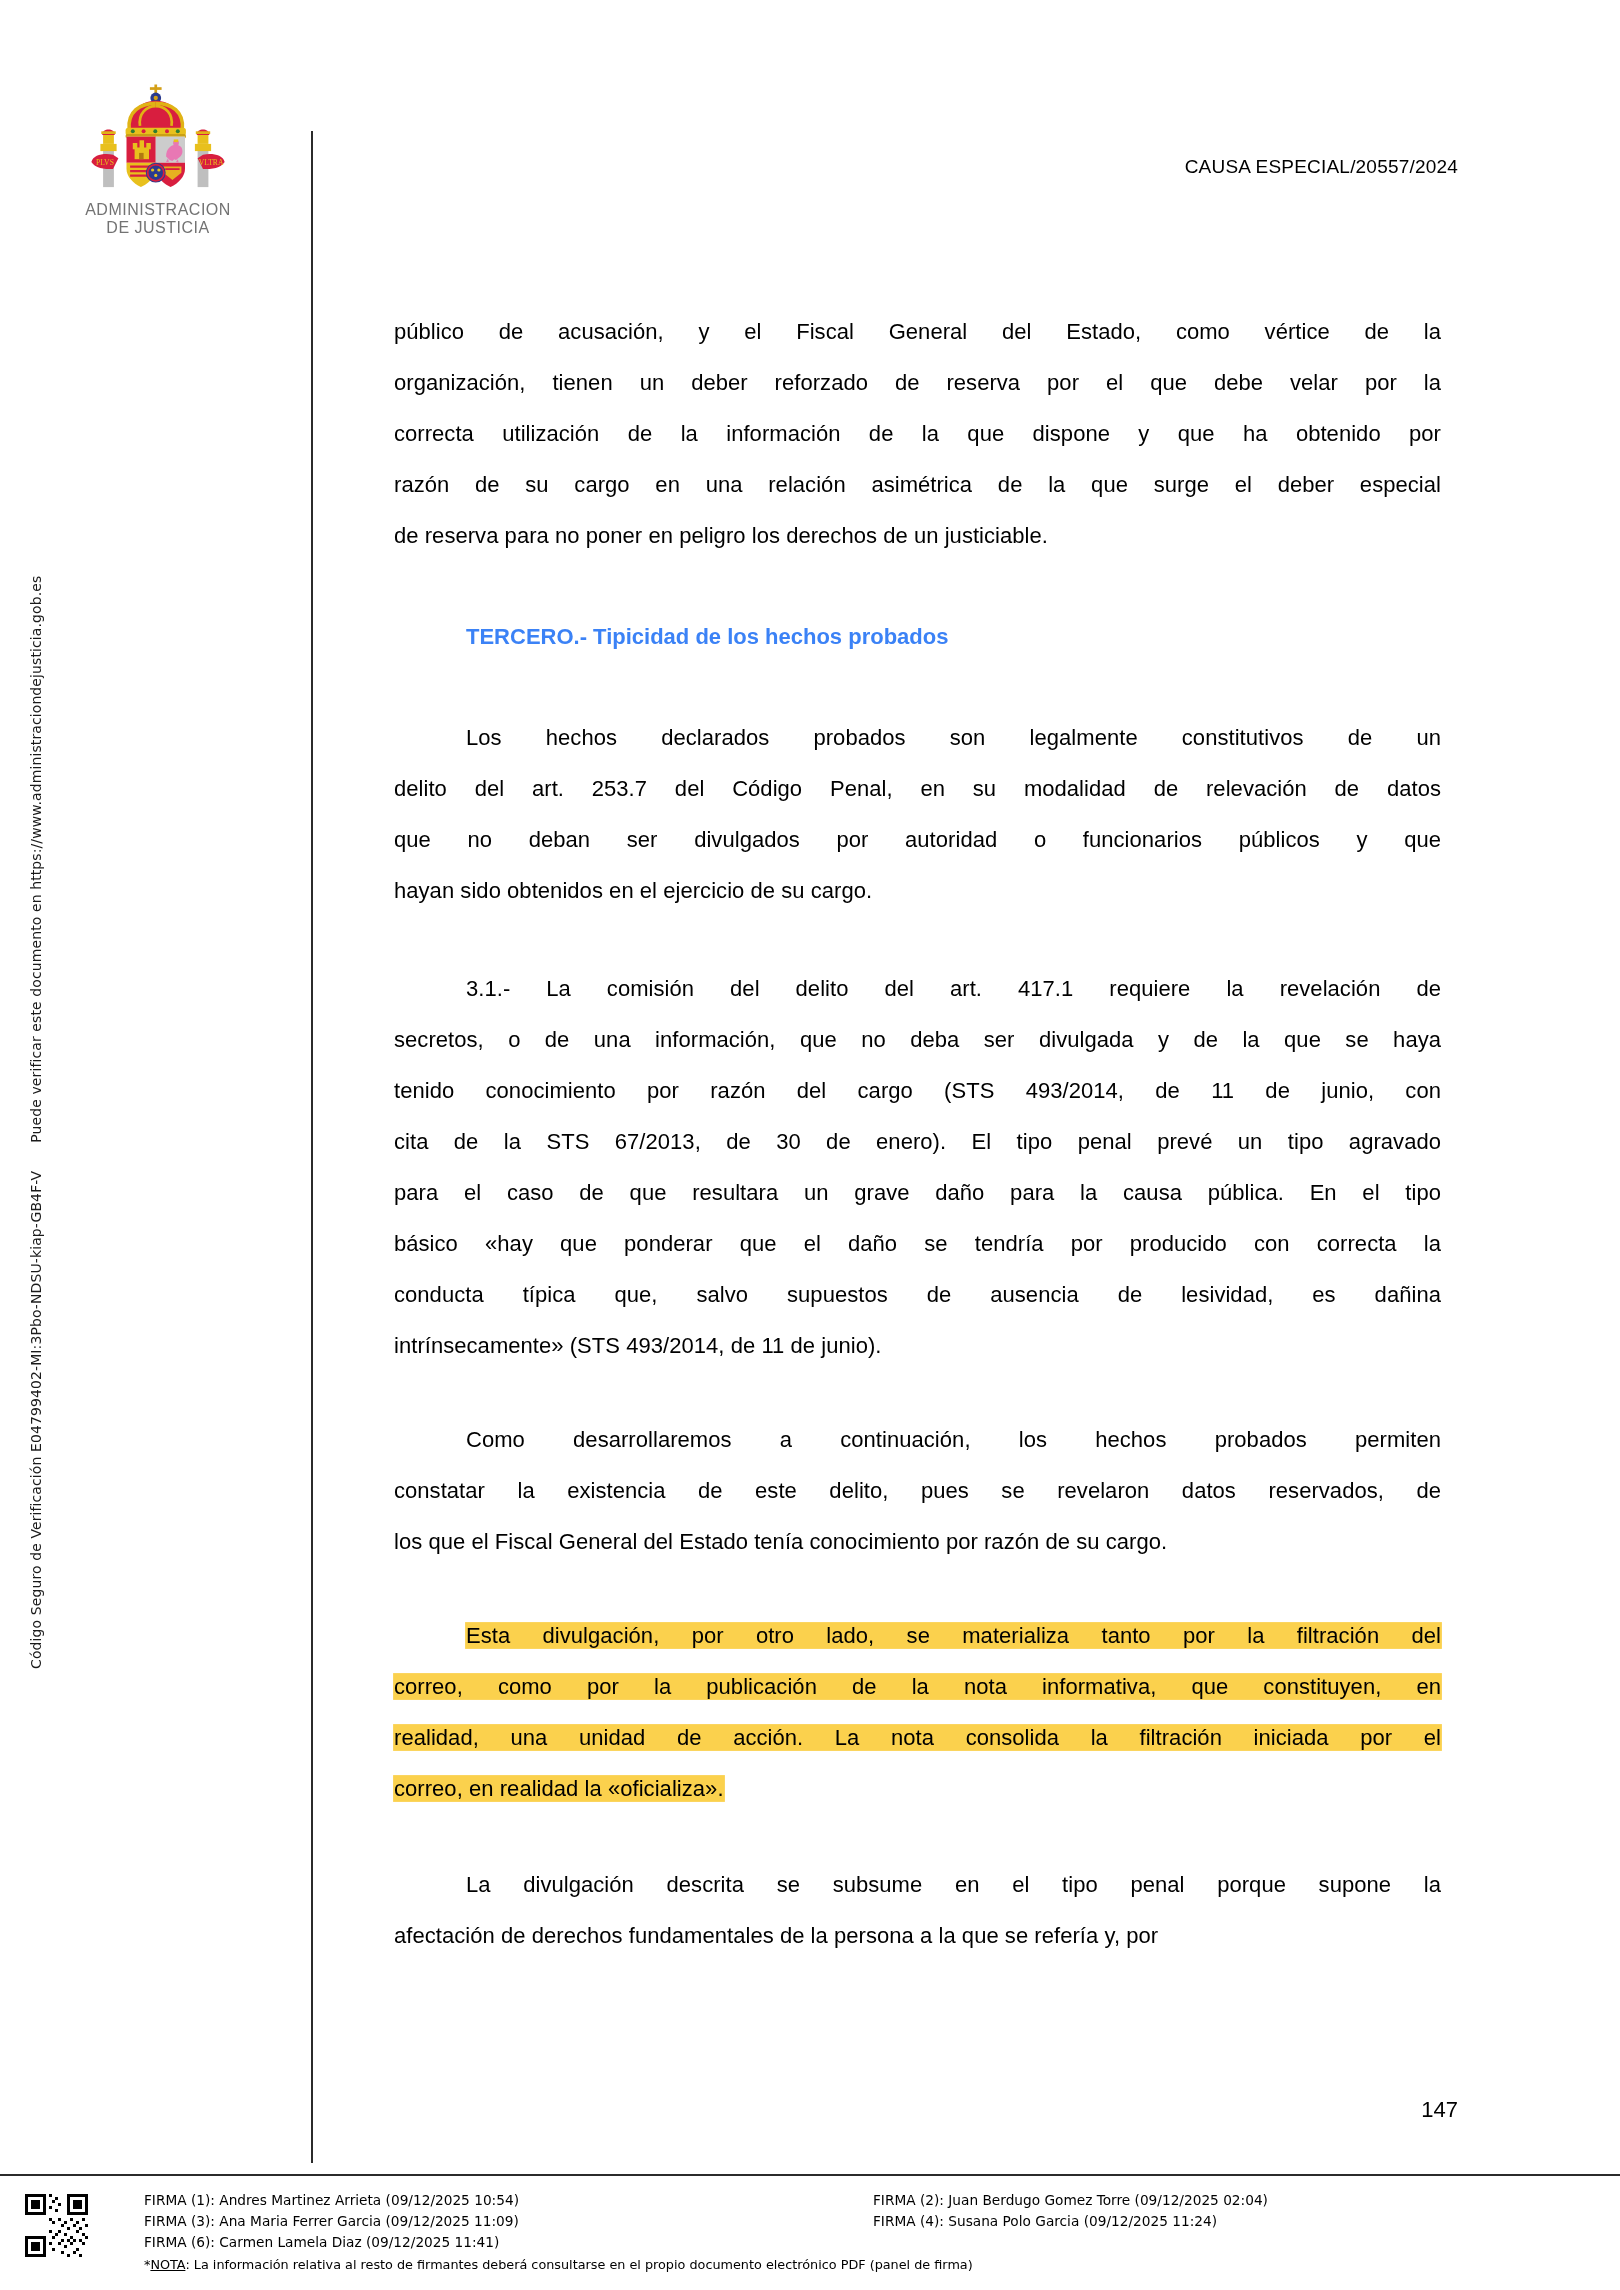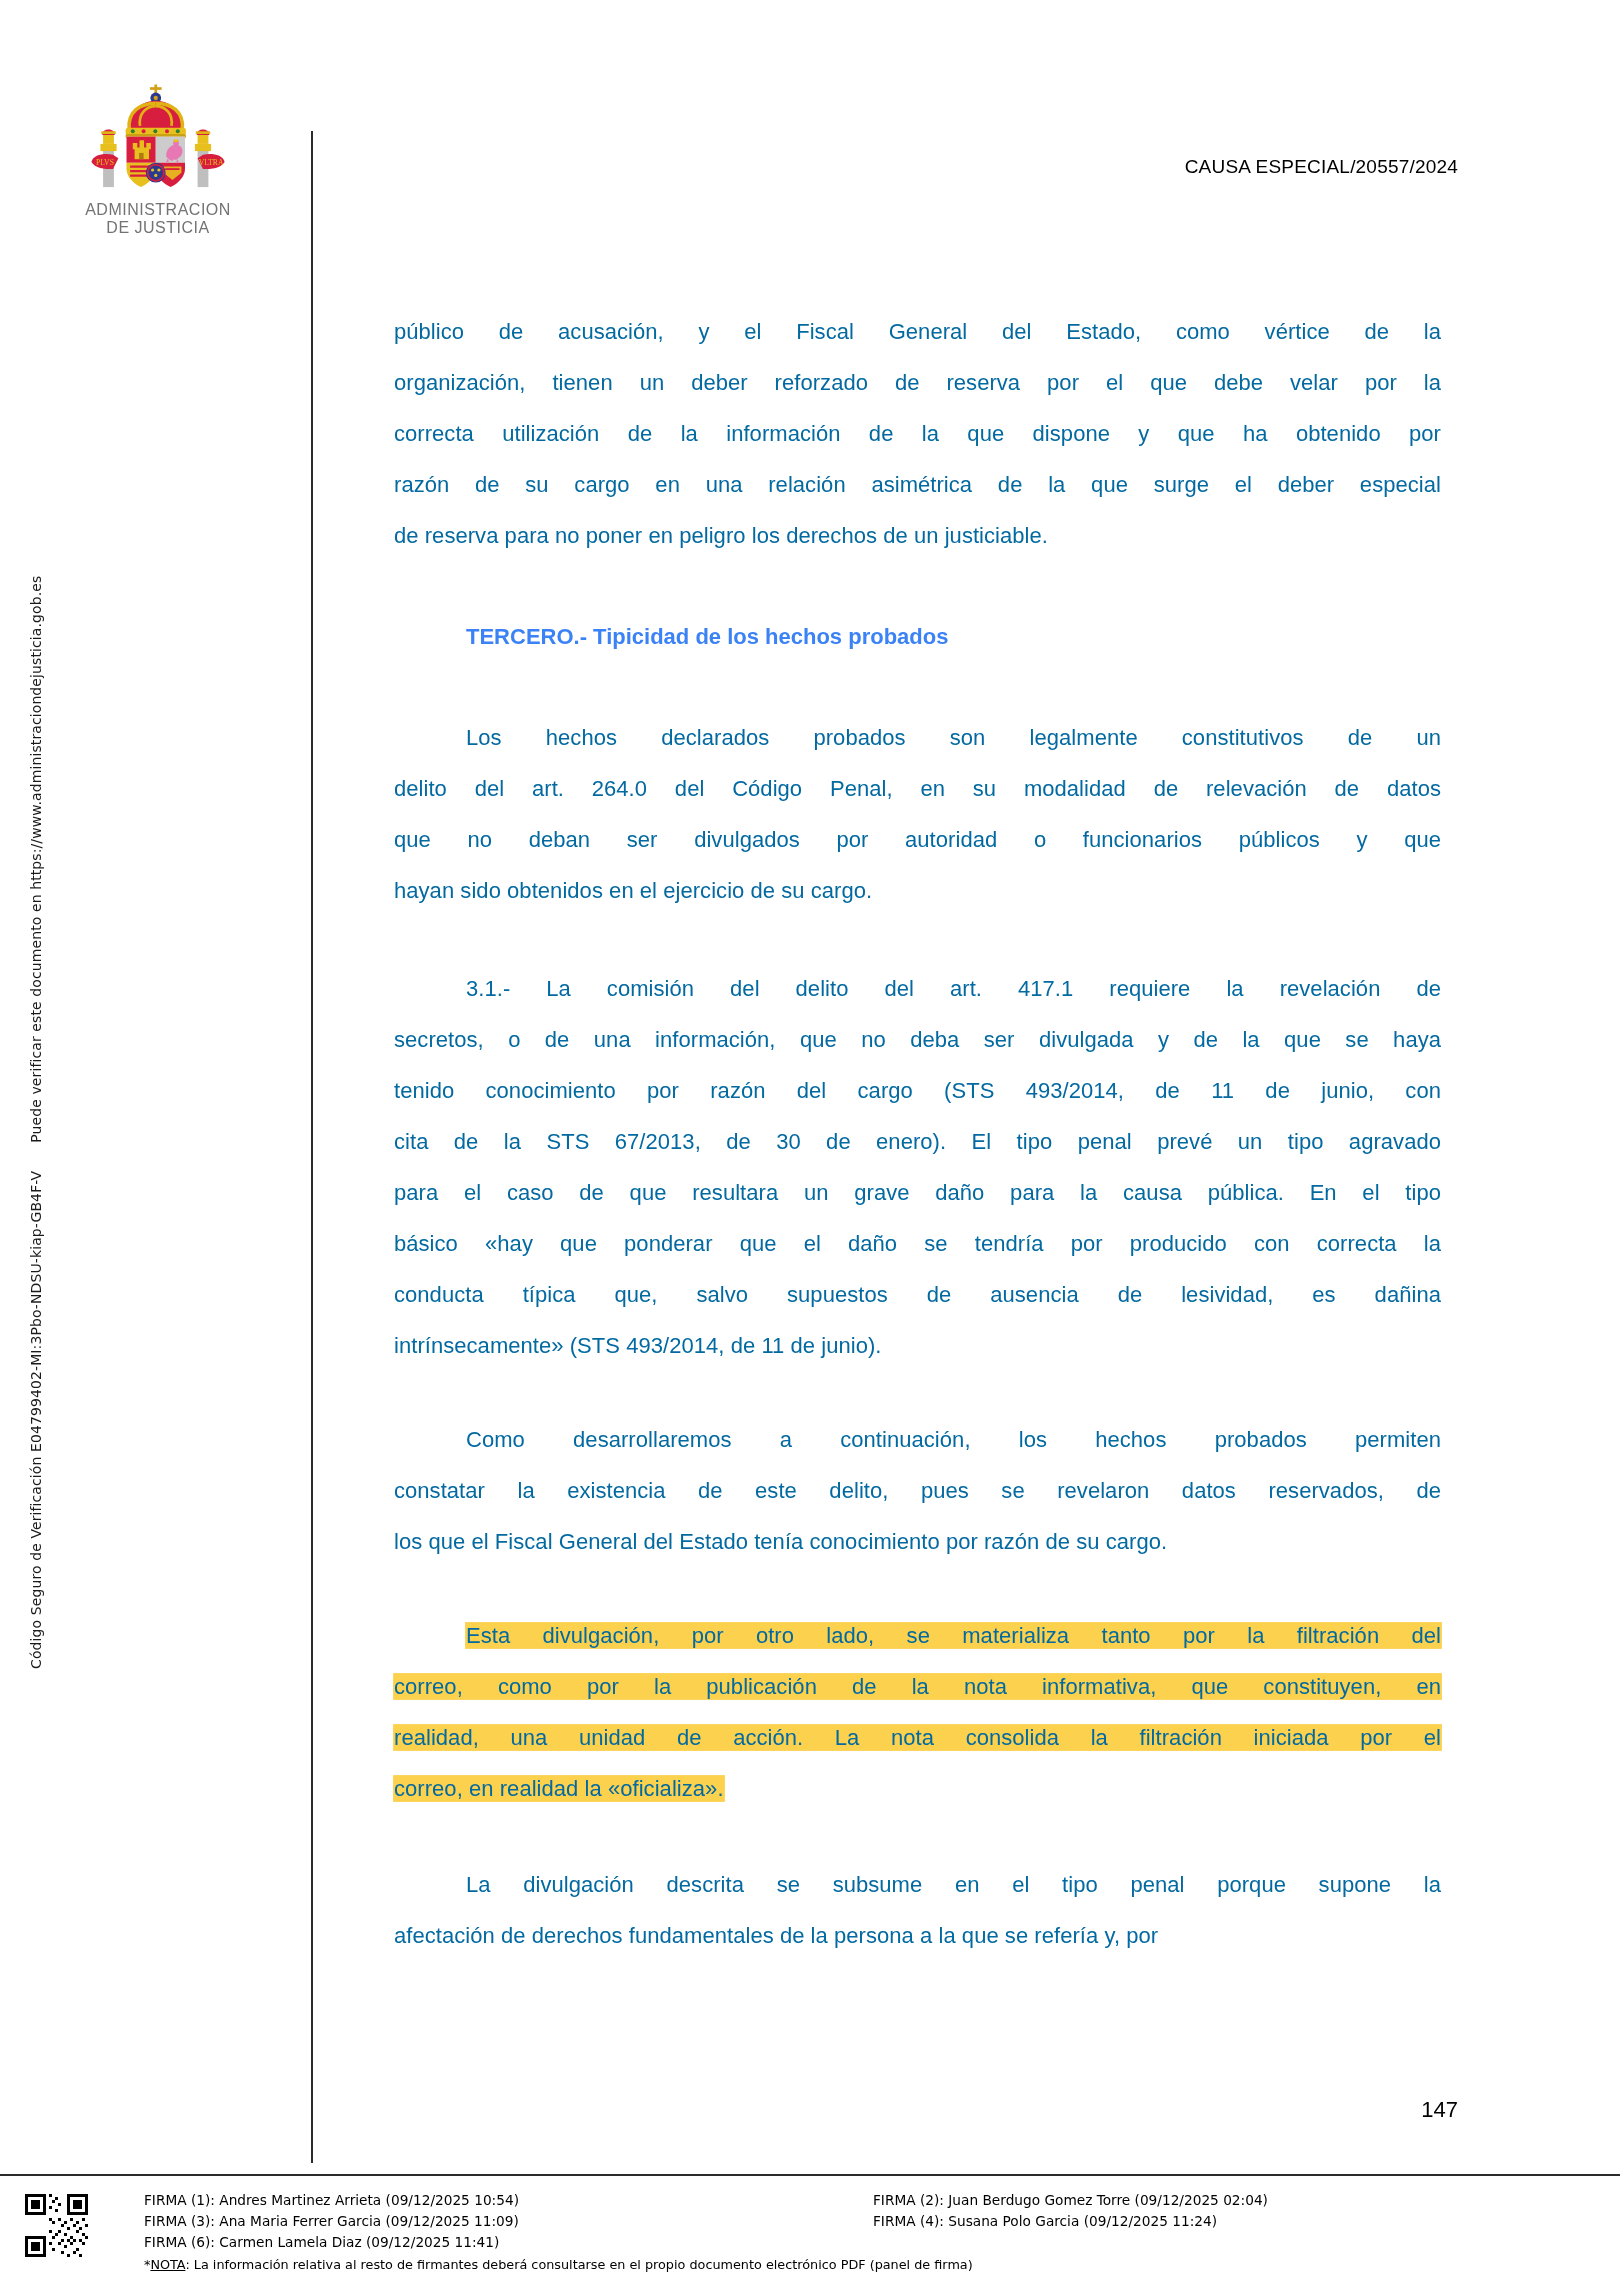"público de acusación, y el" .para { color: #0369a1 -> #000000 }
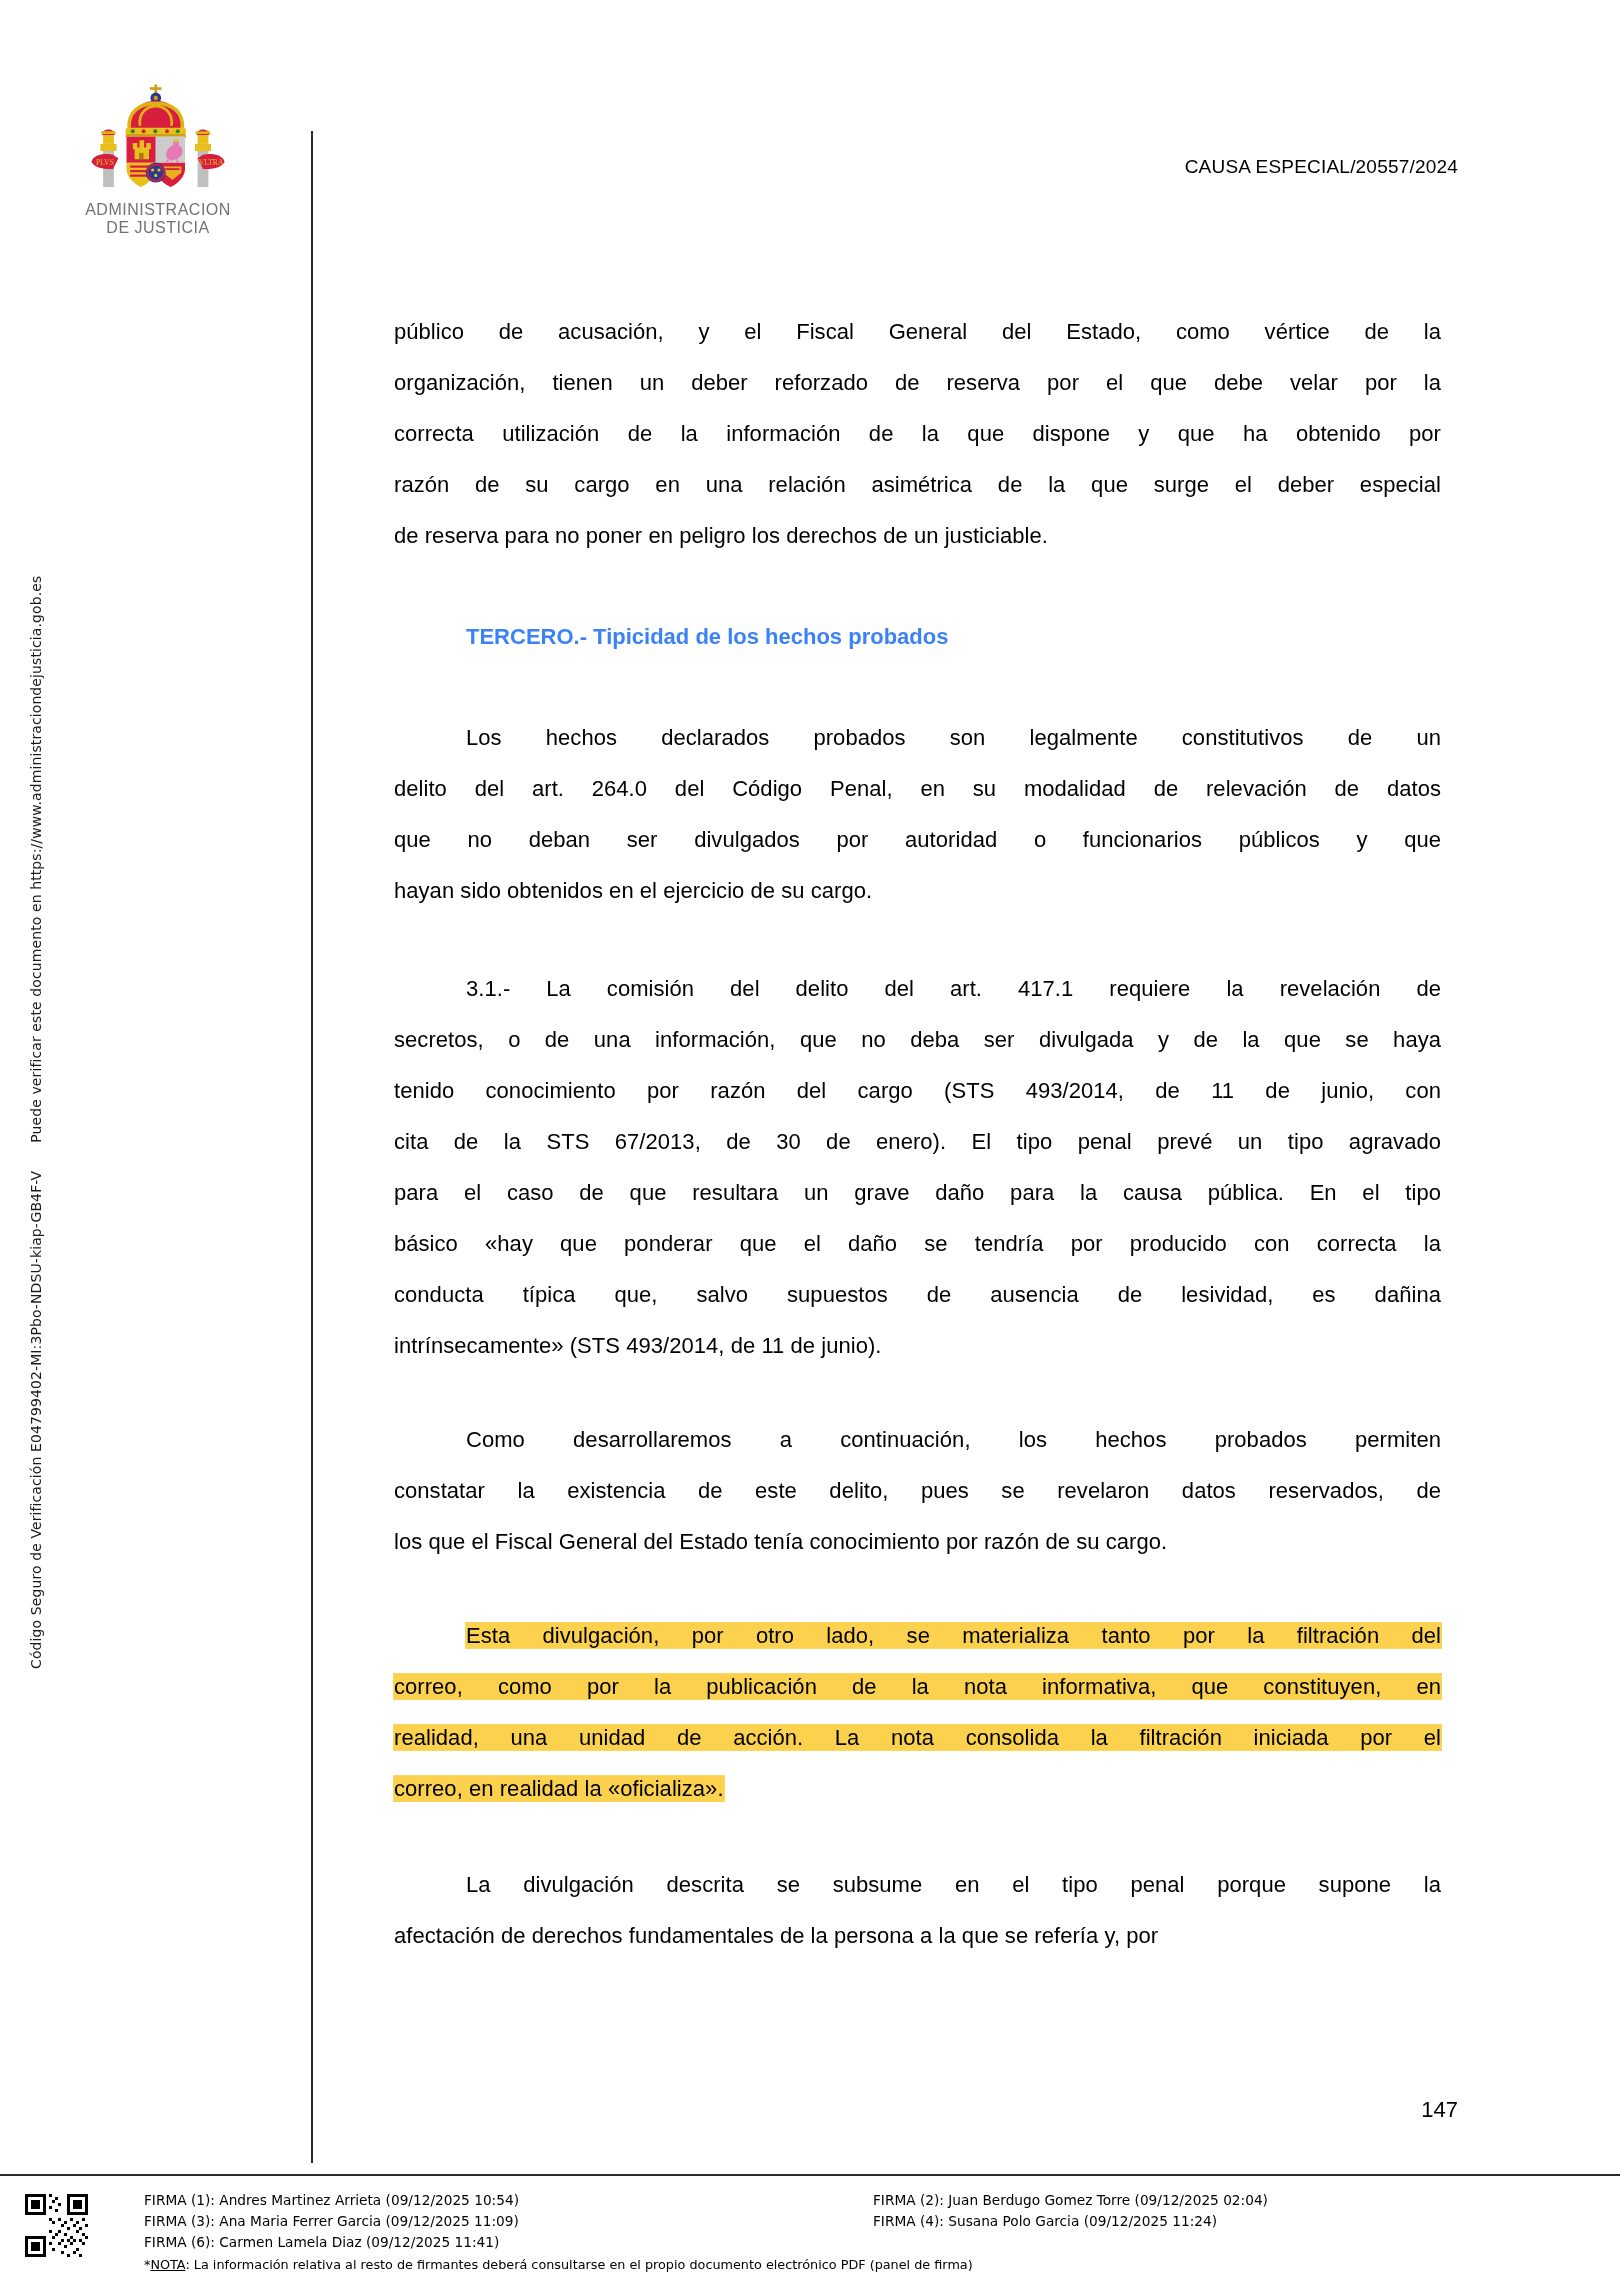"delito del art. 264.0 del" span.ln { text: 264.0 -> 253.7 }
